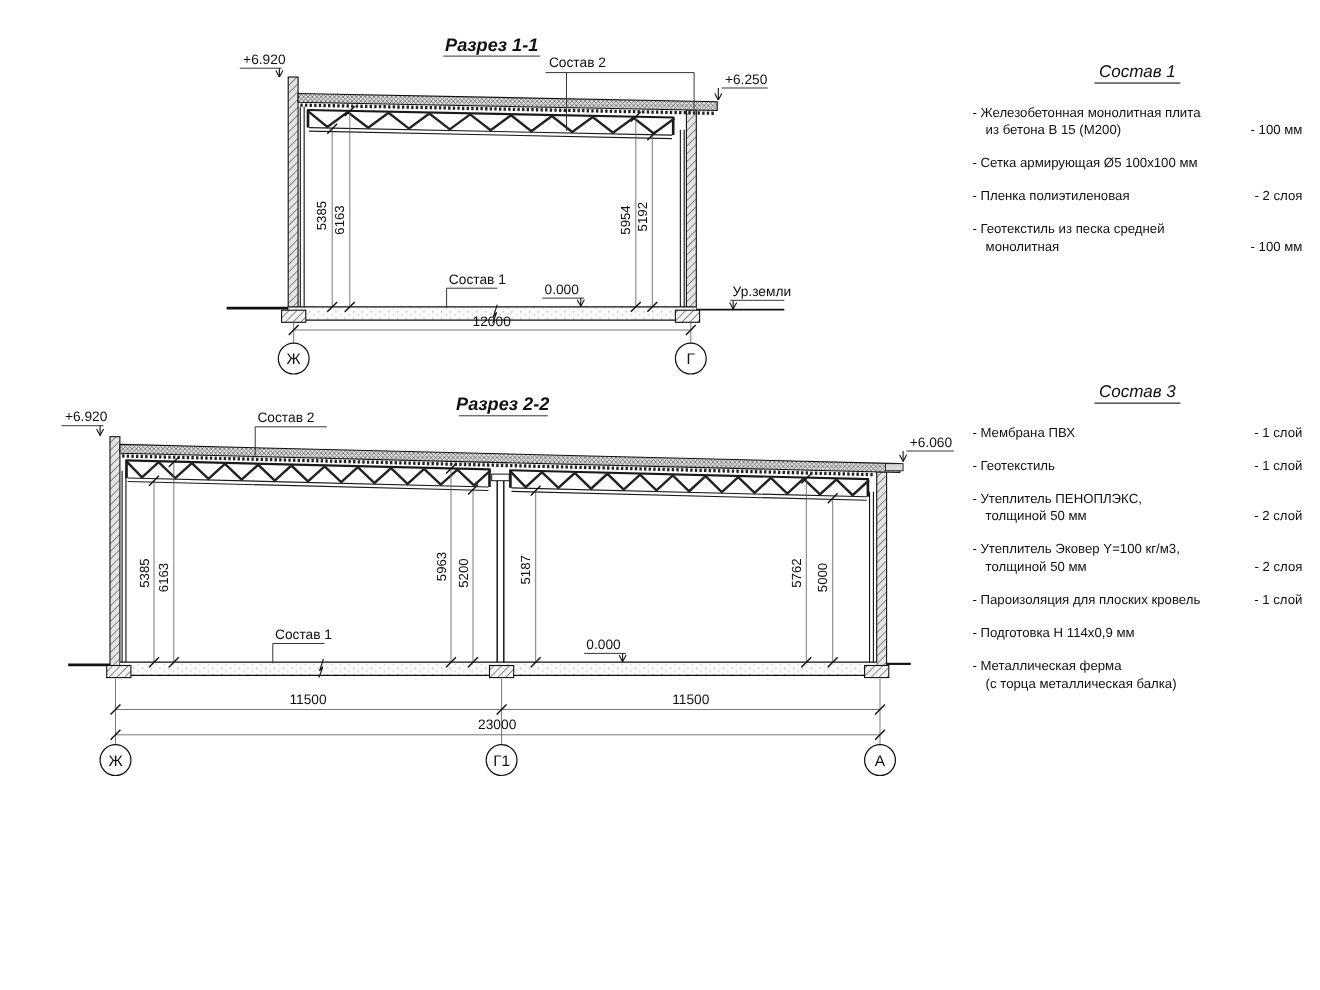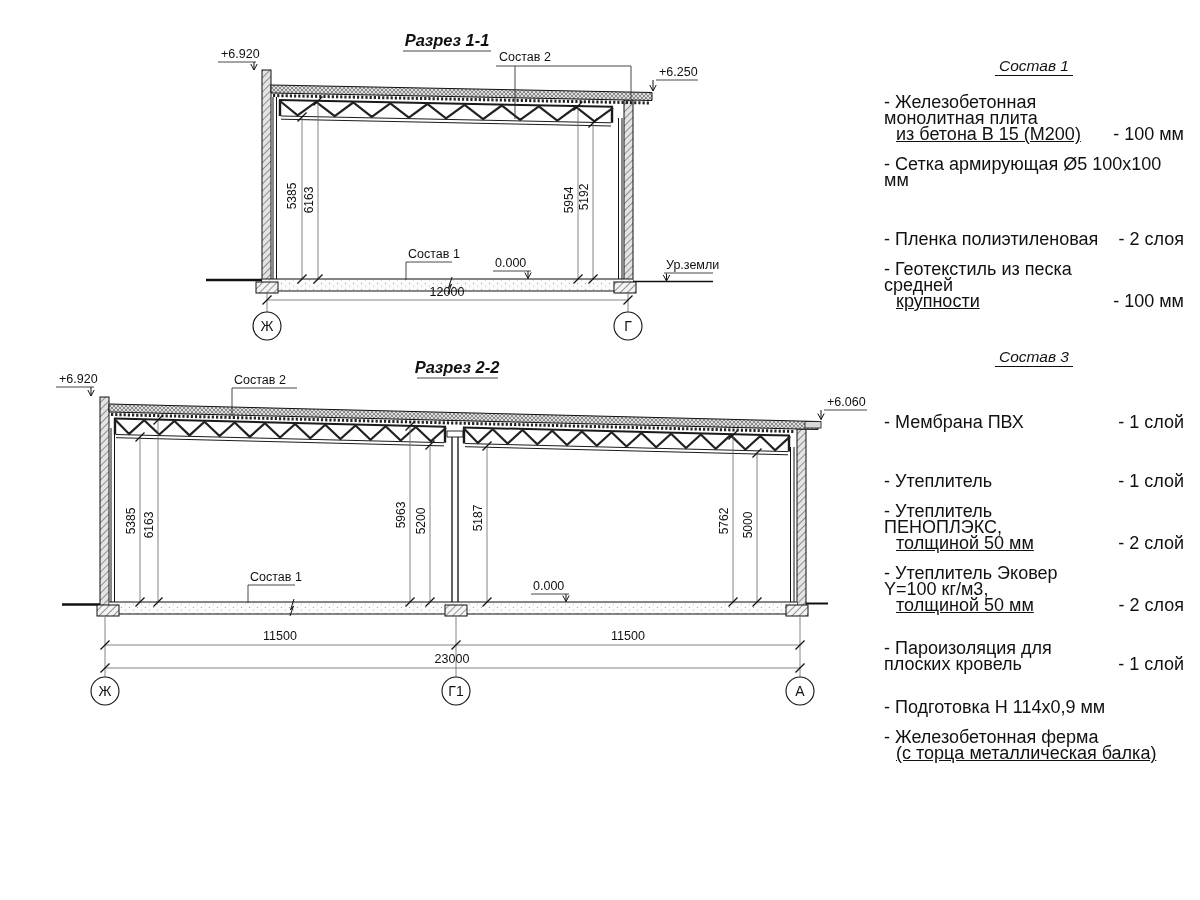"- Железобетонная монолитная плита" .li { font-size: 18px -> 12px }
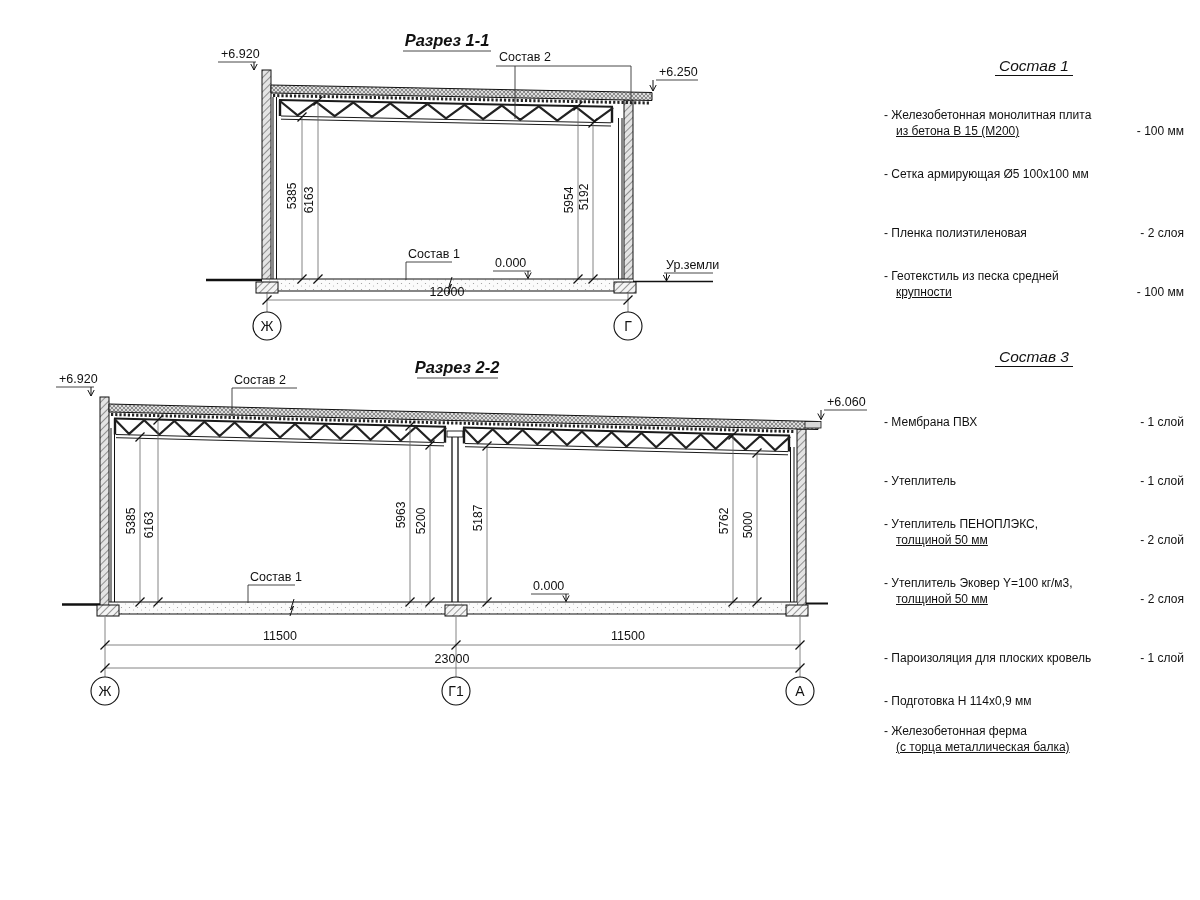"из бетона В 15 (М200)" .li .l2 { text-decoration: underline -> none }
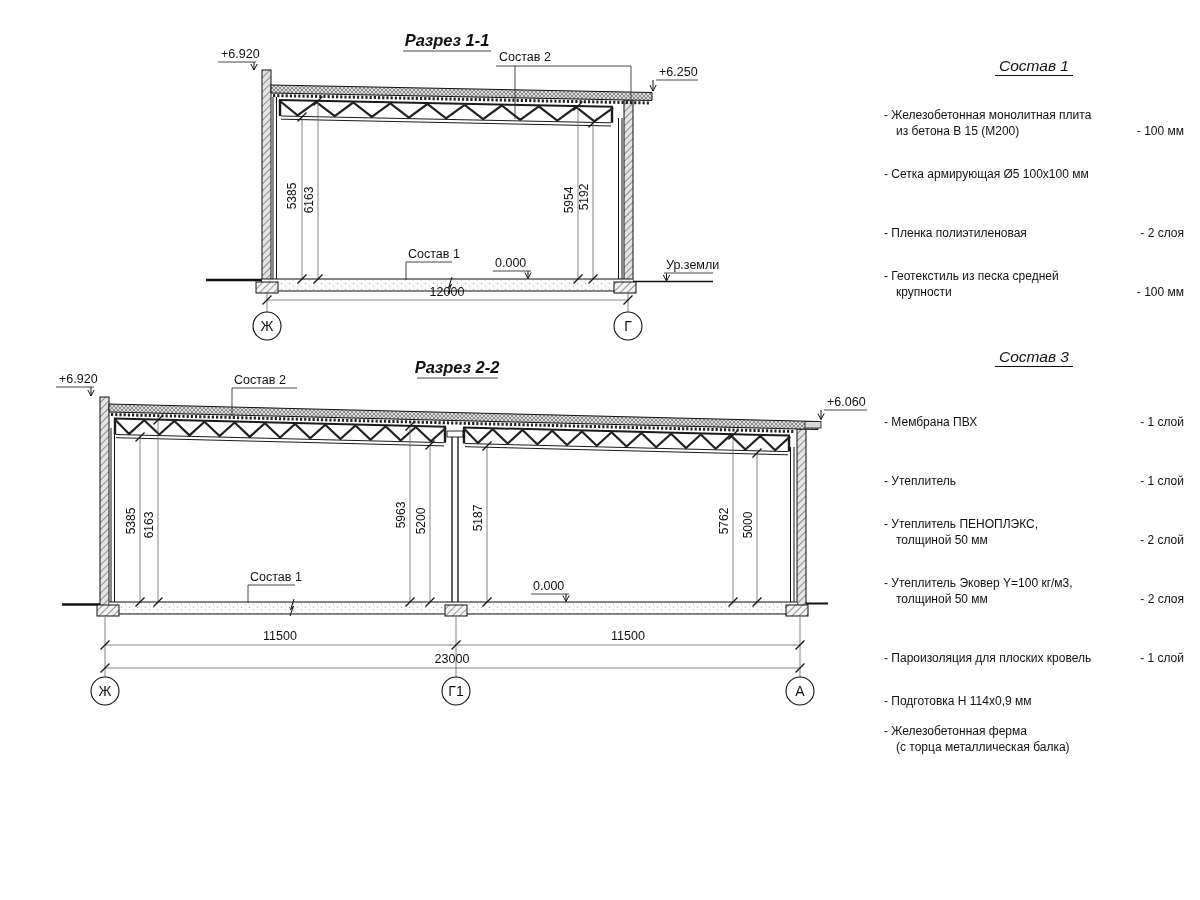"- 100 мм" .val { margin-top: 29px -> none }
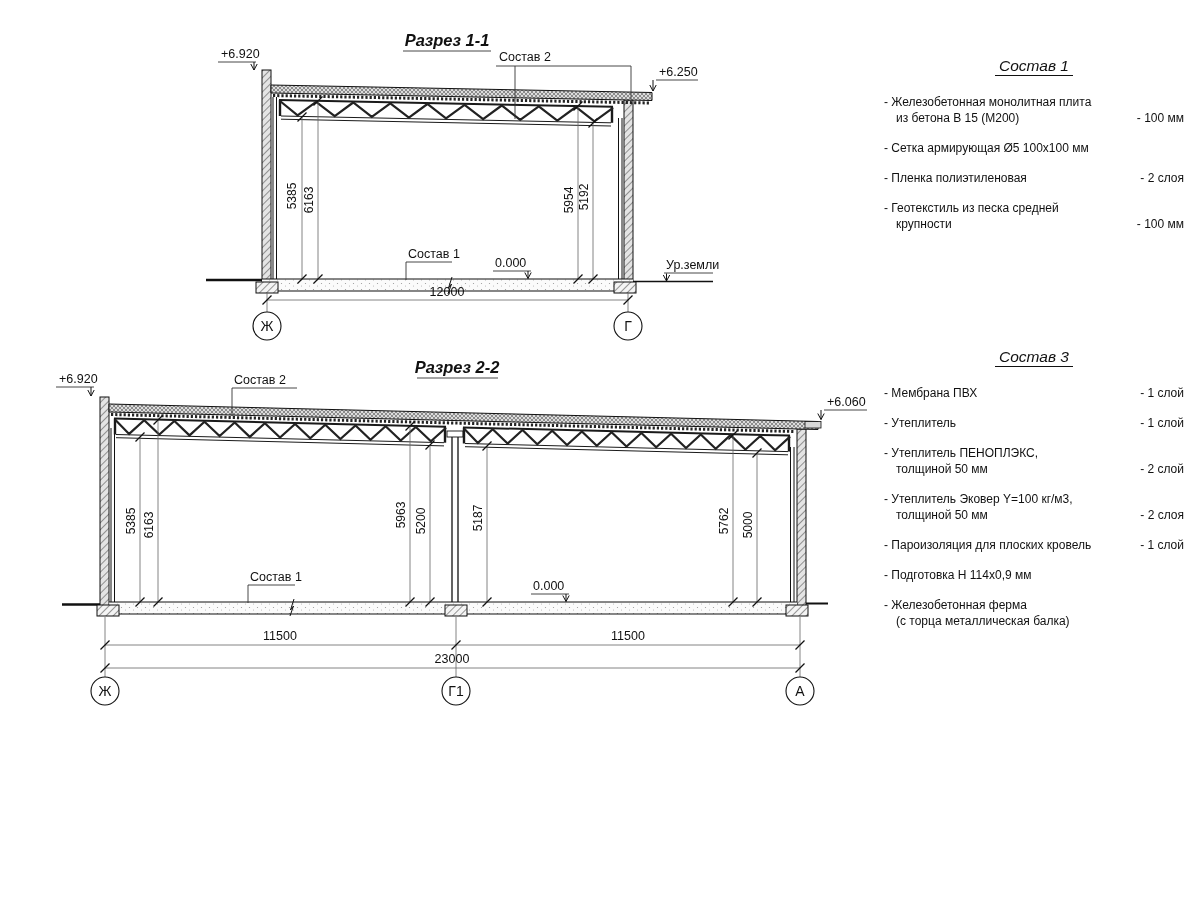"крупности" div.l2 { text: крупности -> монолитная }
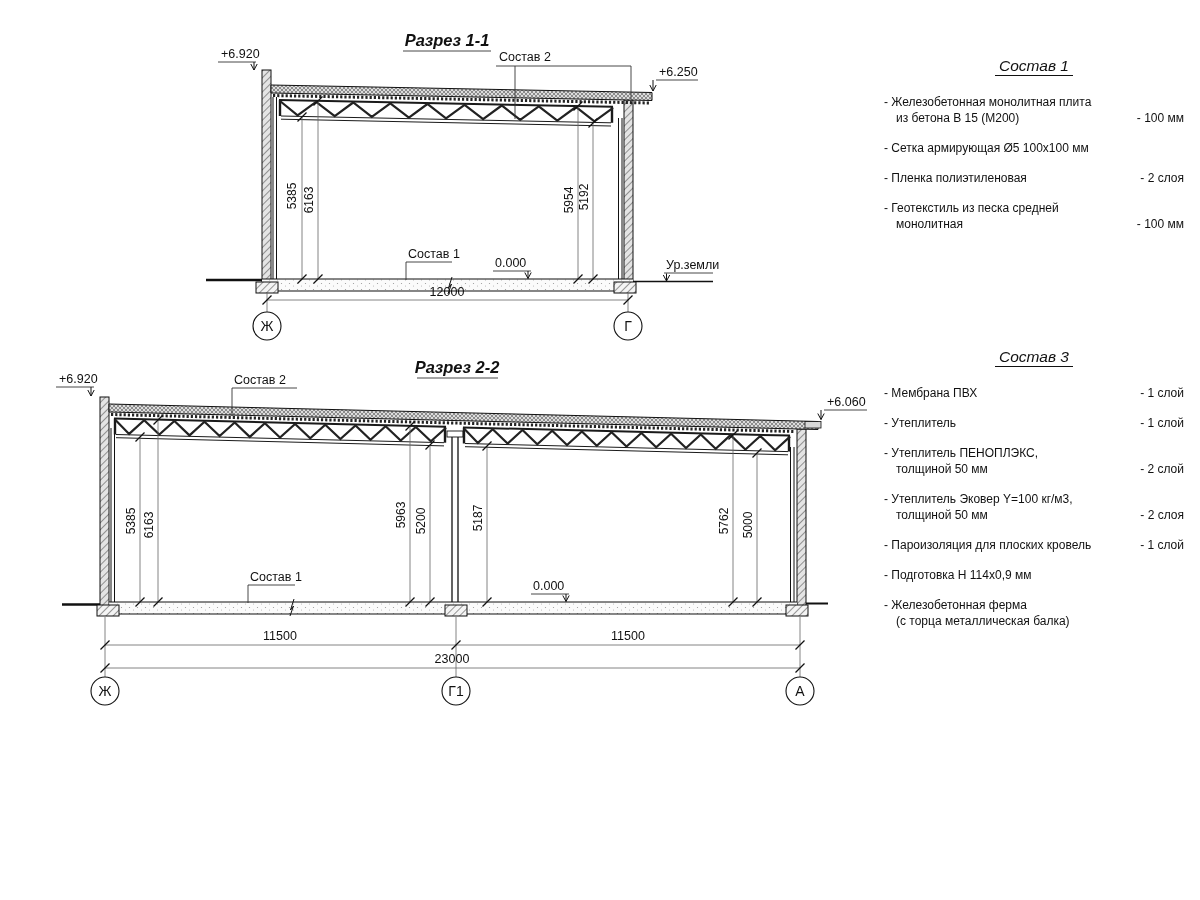"- Утеплитель" div { text: Утеплитель -> Геотекстиль }
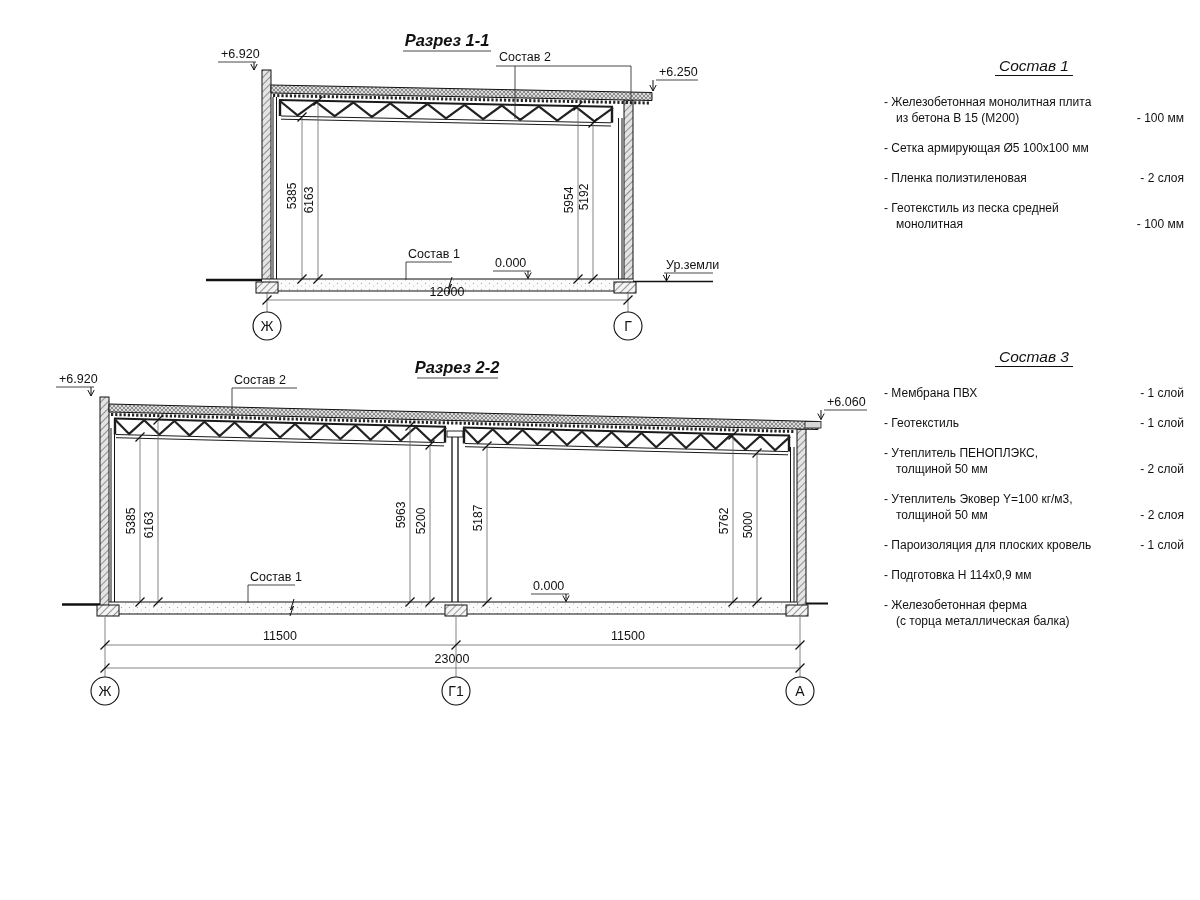"- Железобетонная ферма" div { text: Железобетонная -> Металлическая }
